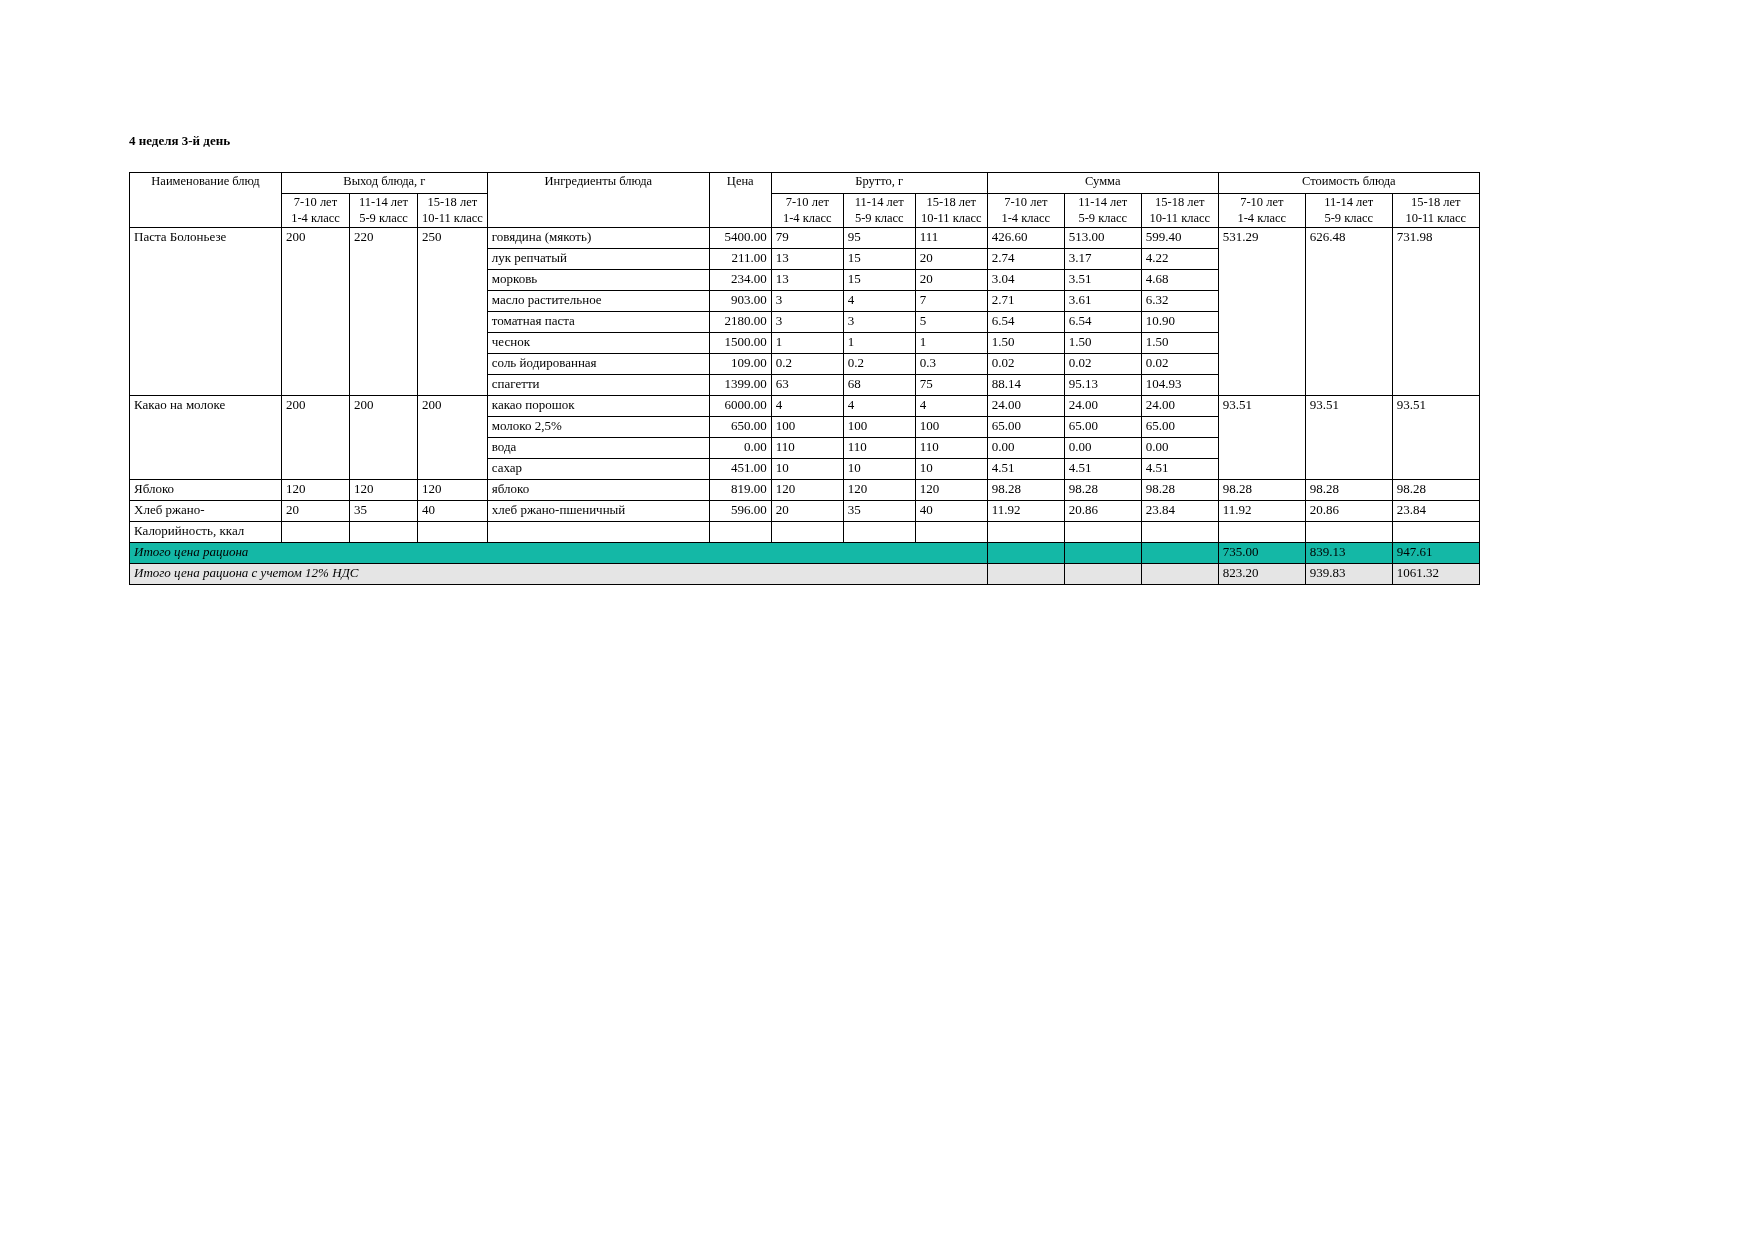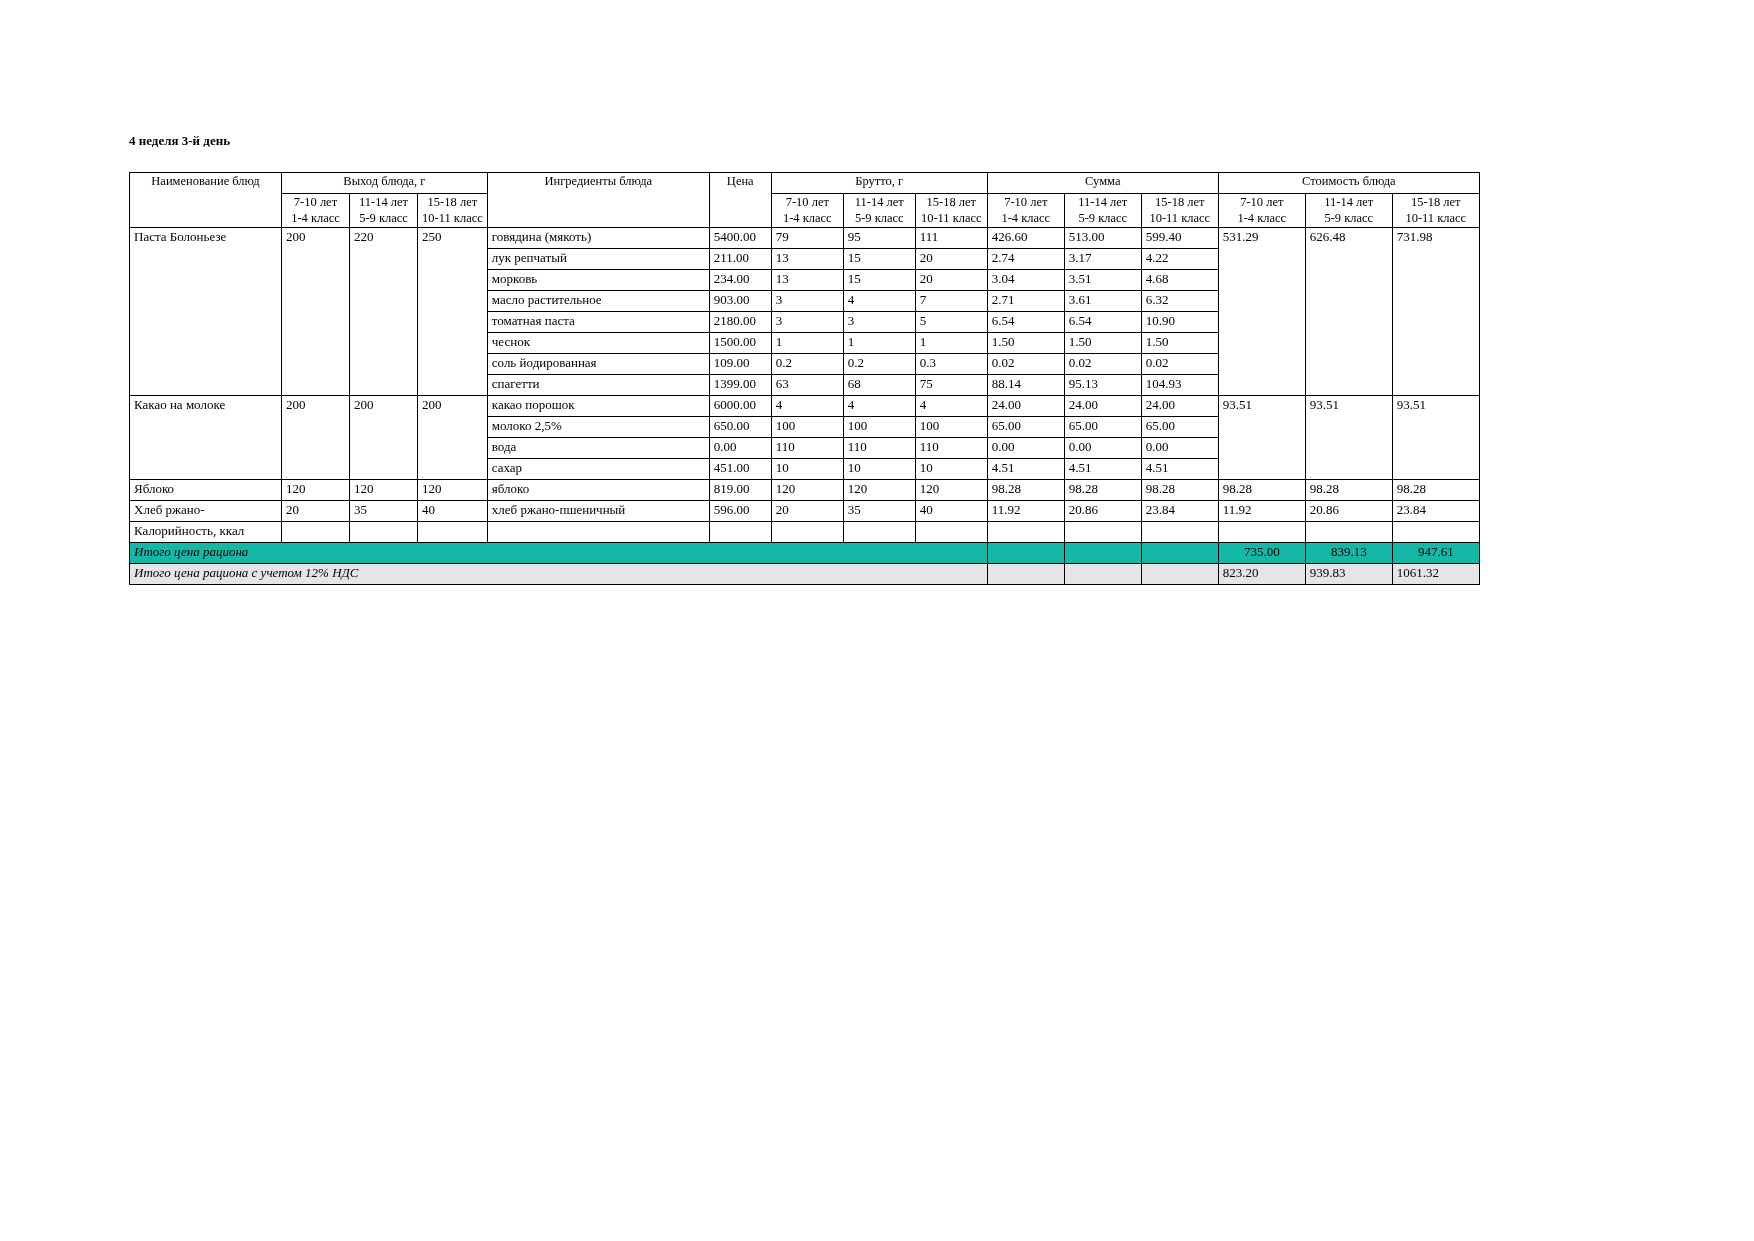"5400.00" td.money { text-align: left -> right }
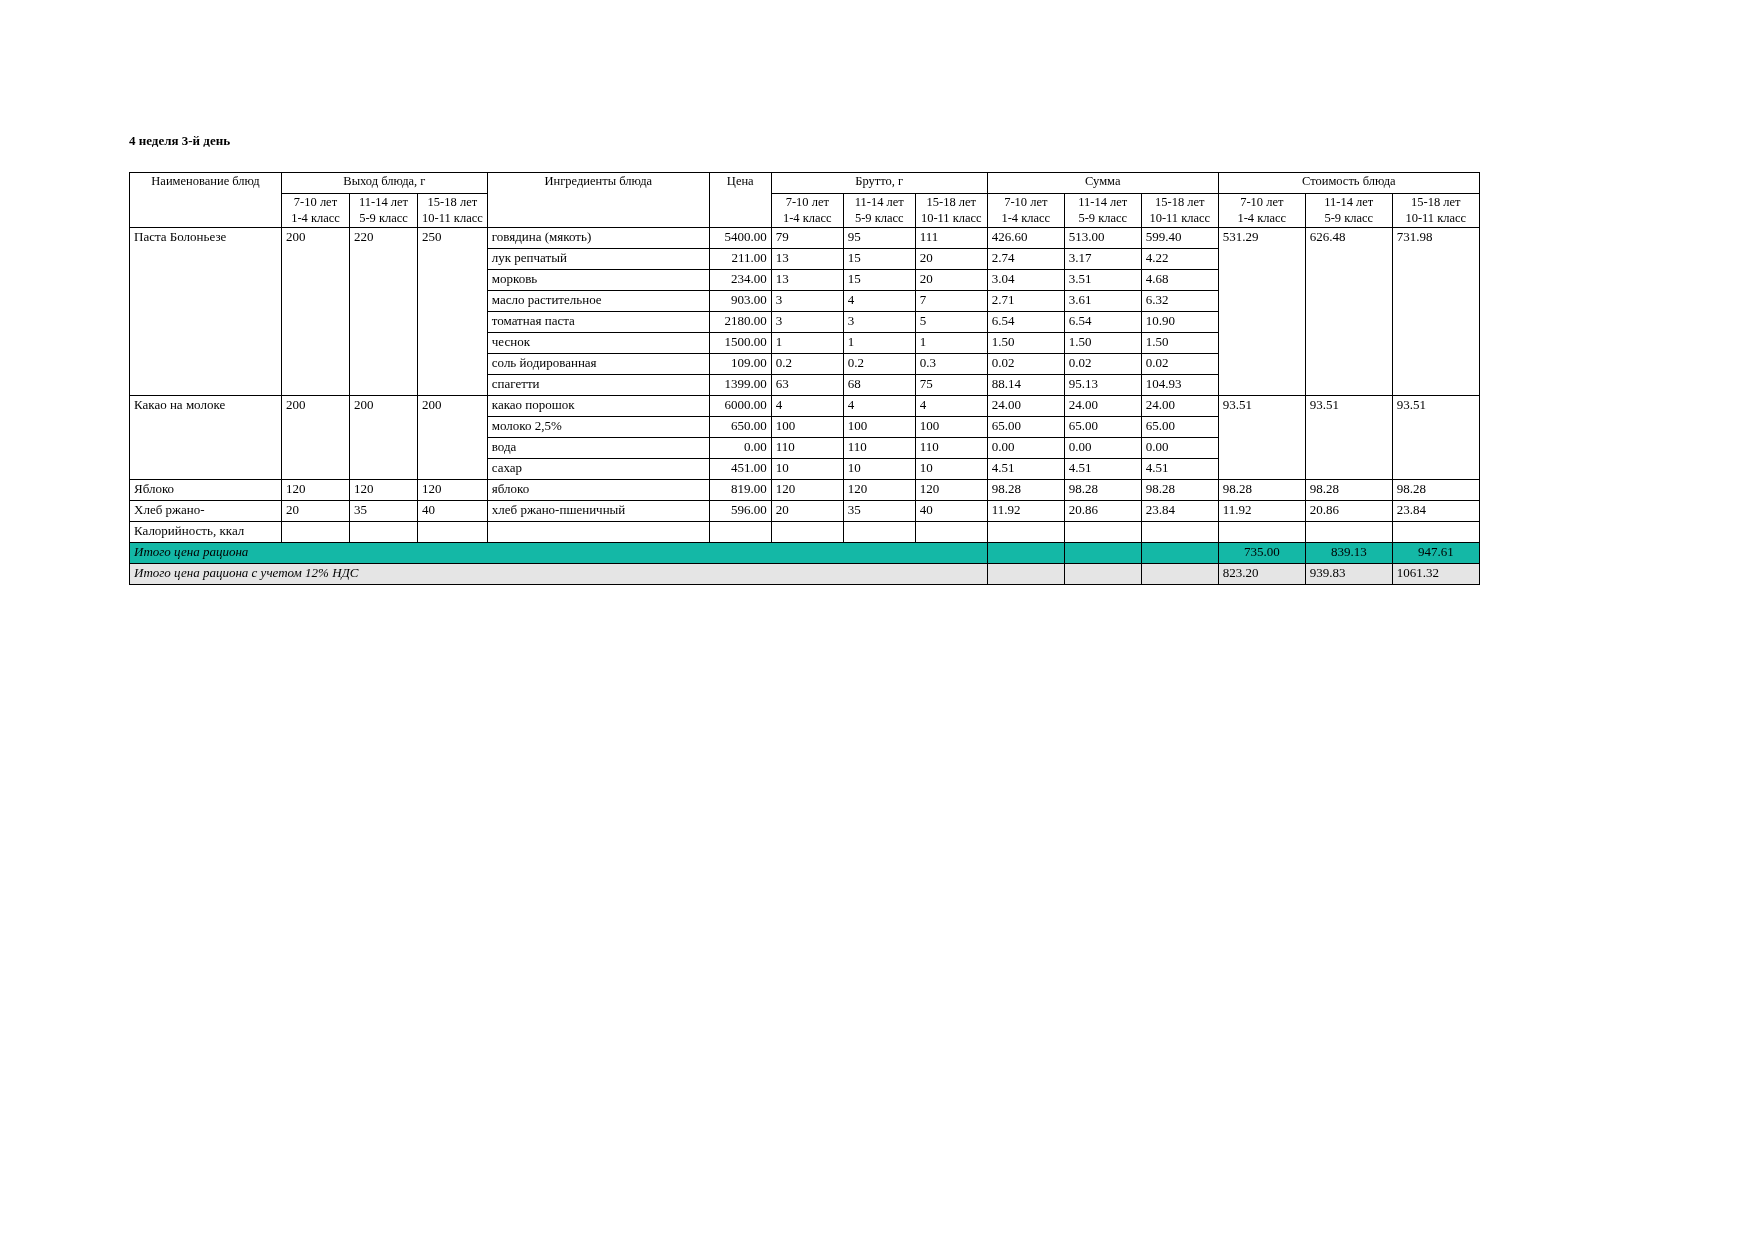"735.00" .total-row td.val { text-align: center -> left }
